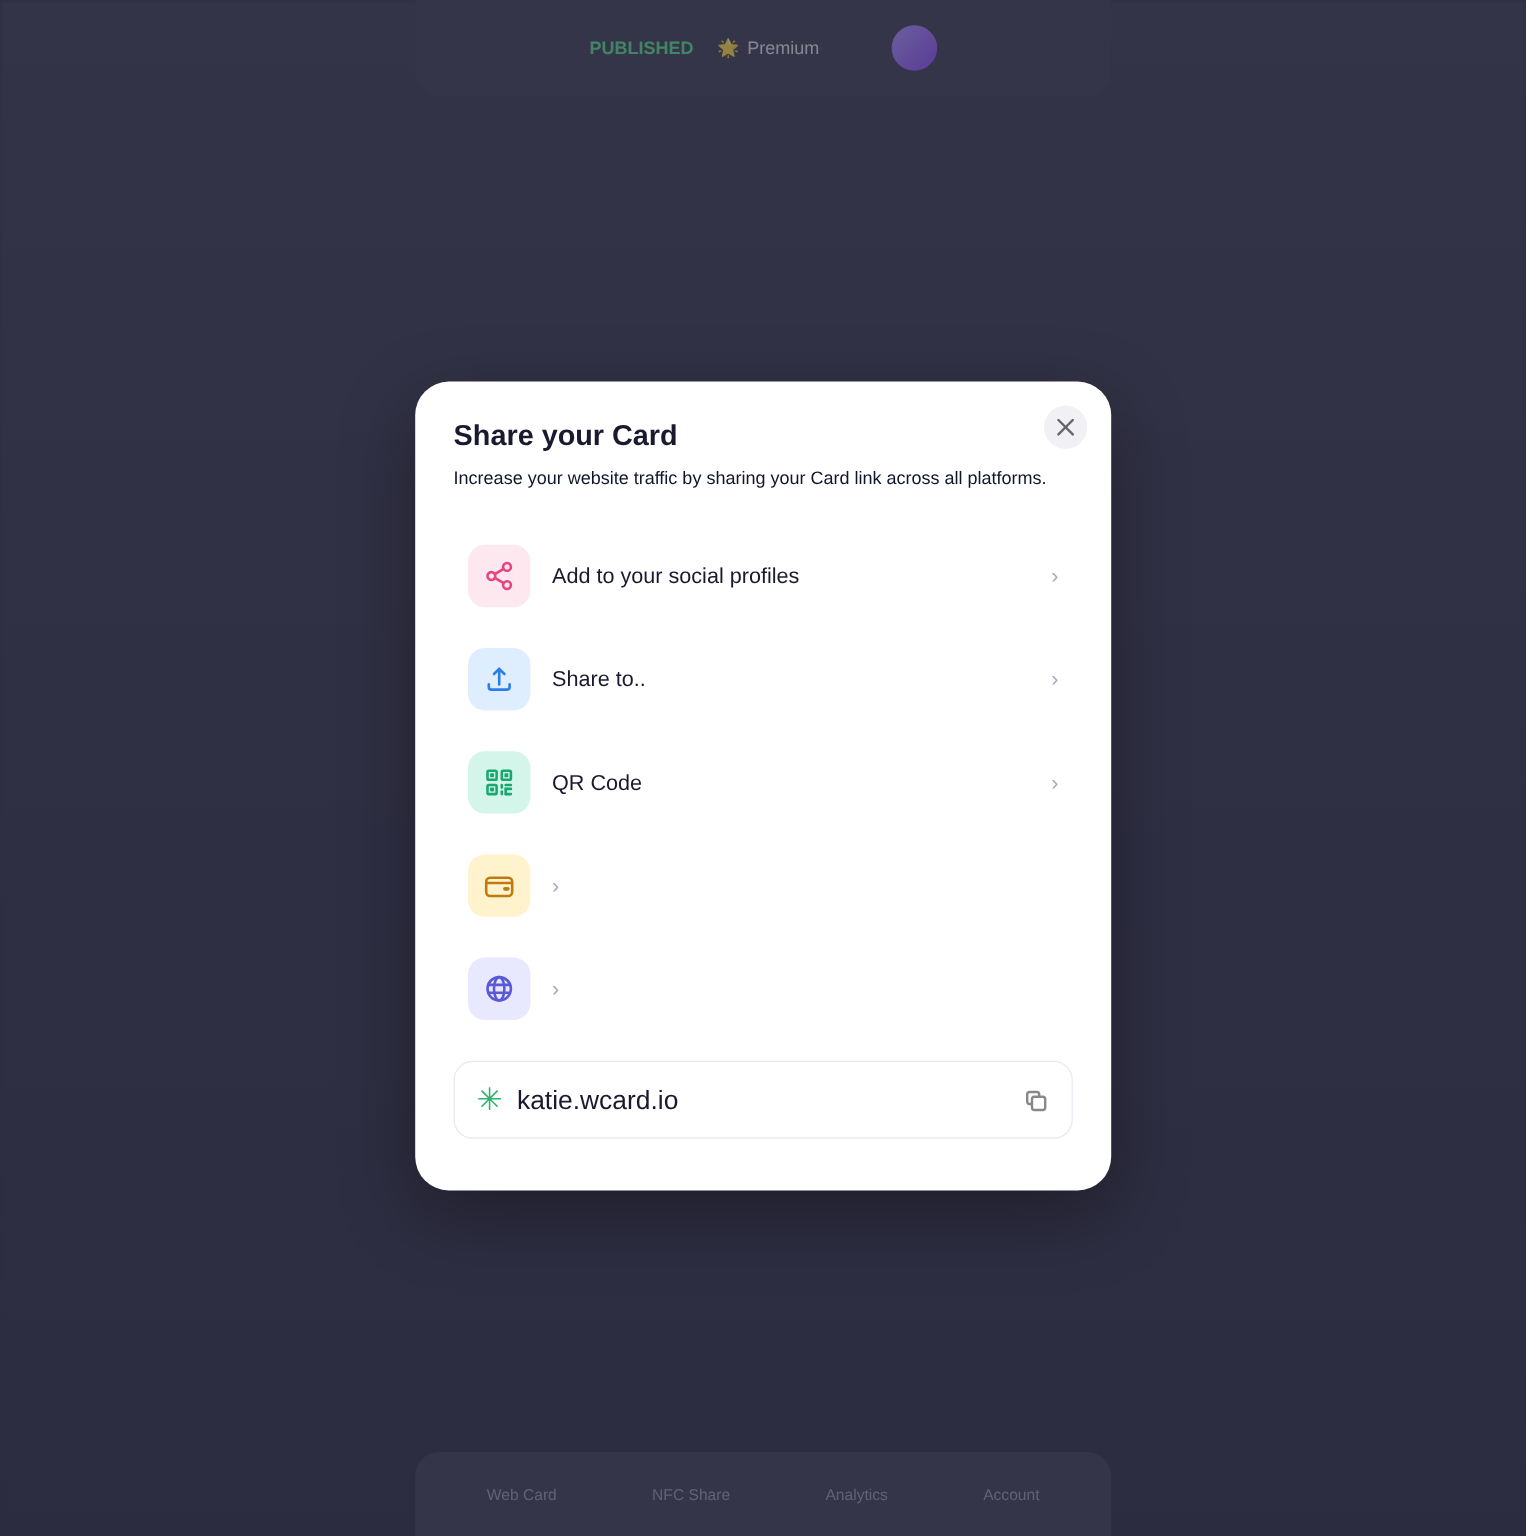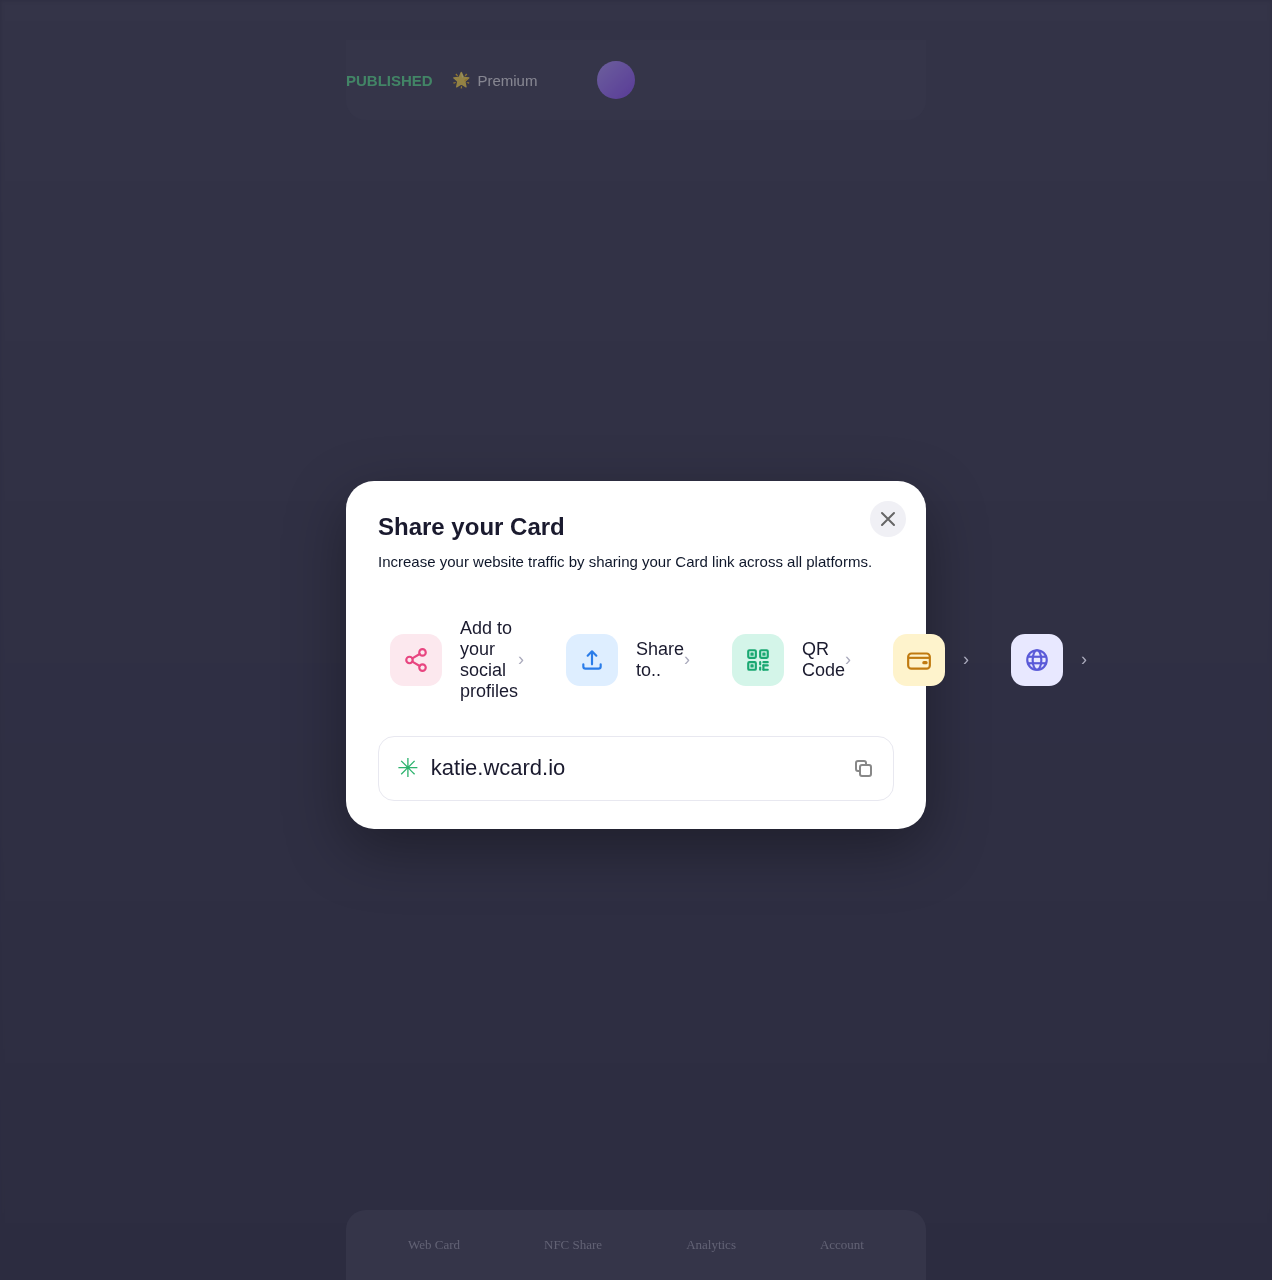"PUBLISHED" .bg-card-hint { justify-content: flex-start -> center; margin-top: 40px -> none }
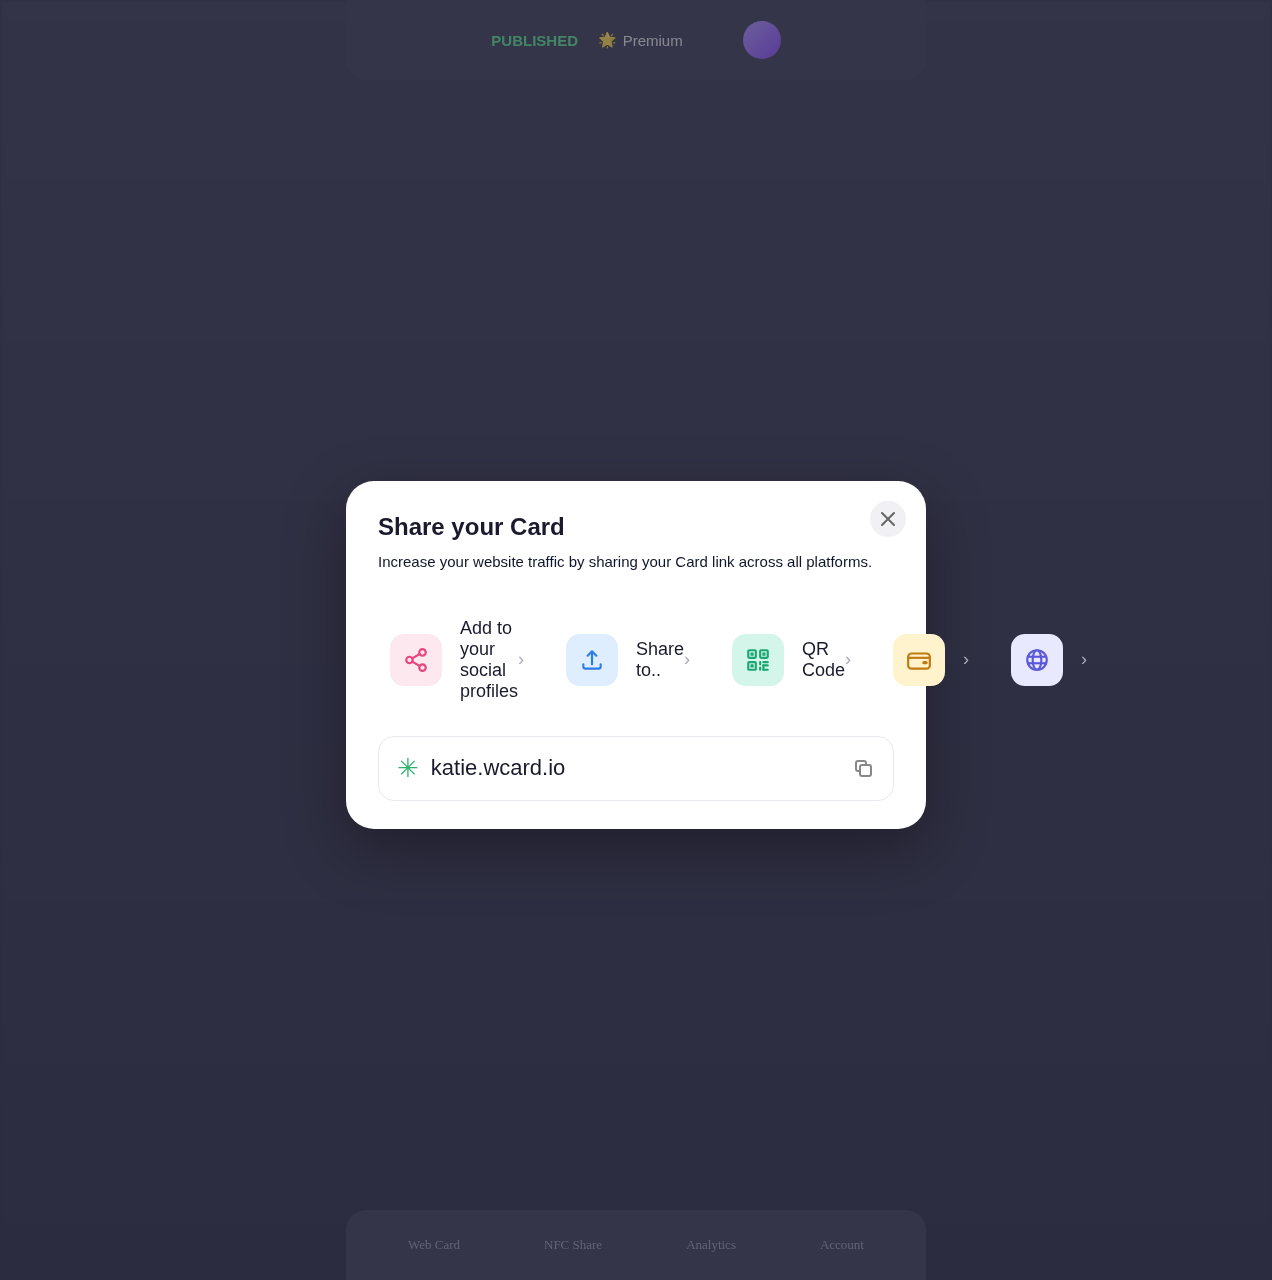"Share your Card" .modal { padding: 32px 32px 28px 32px -> 32px 32px 43px 32px }
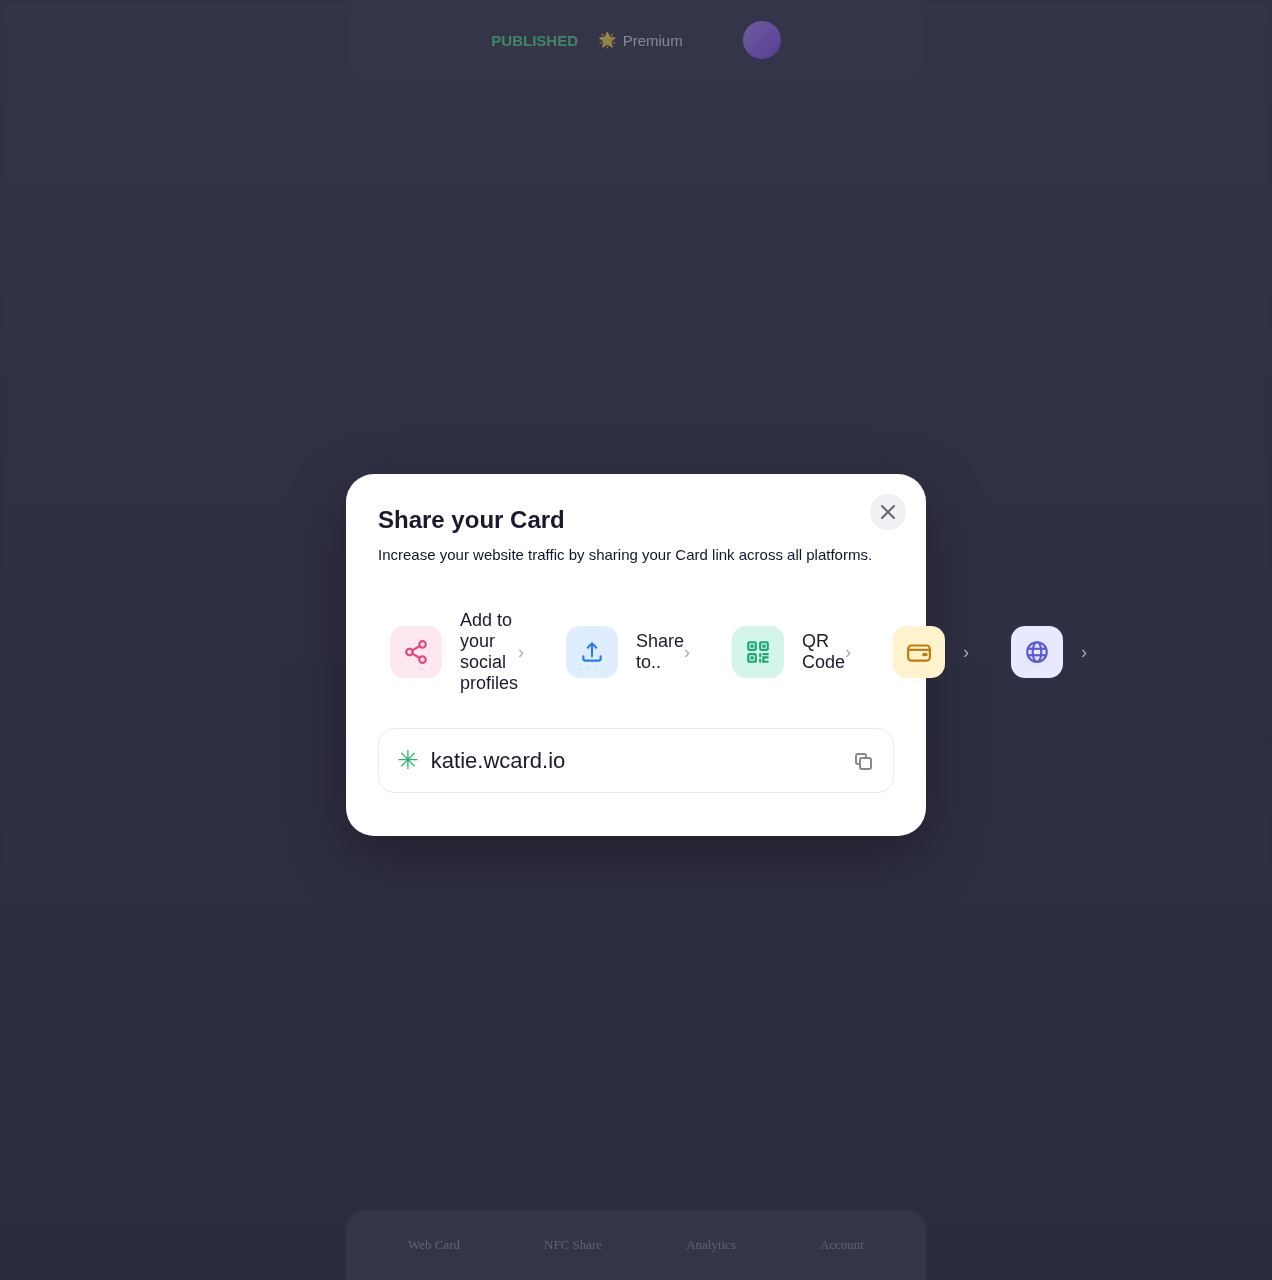"Add to your social profiles" .menu-list { flex-direction: row -> column; gap: 18px -> 6px }
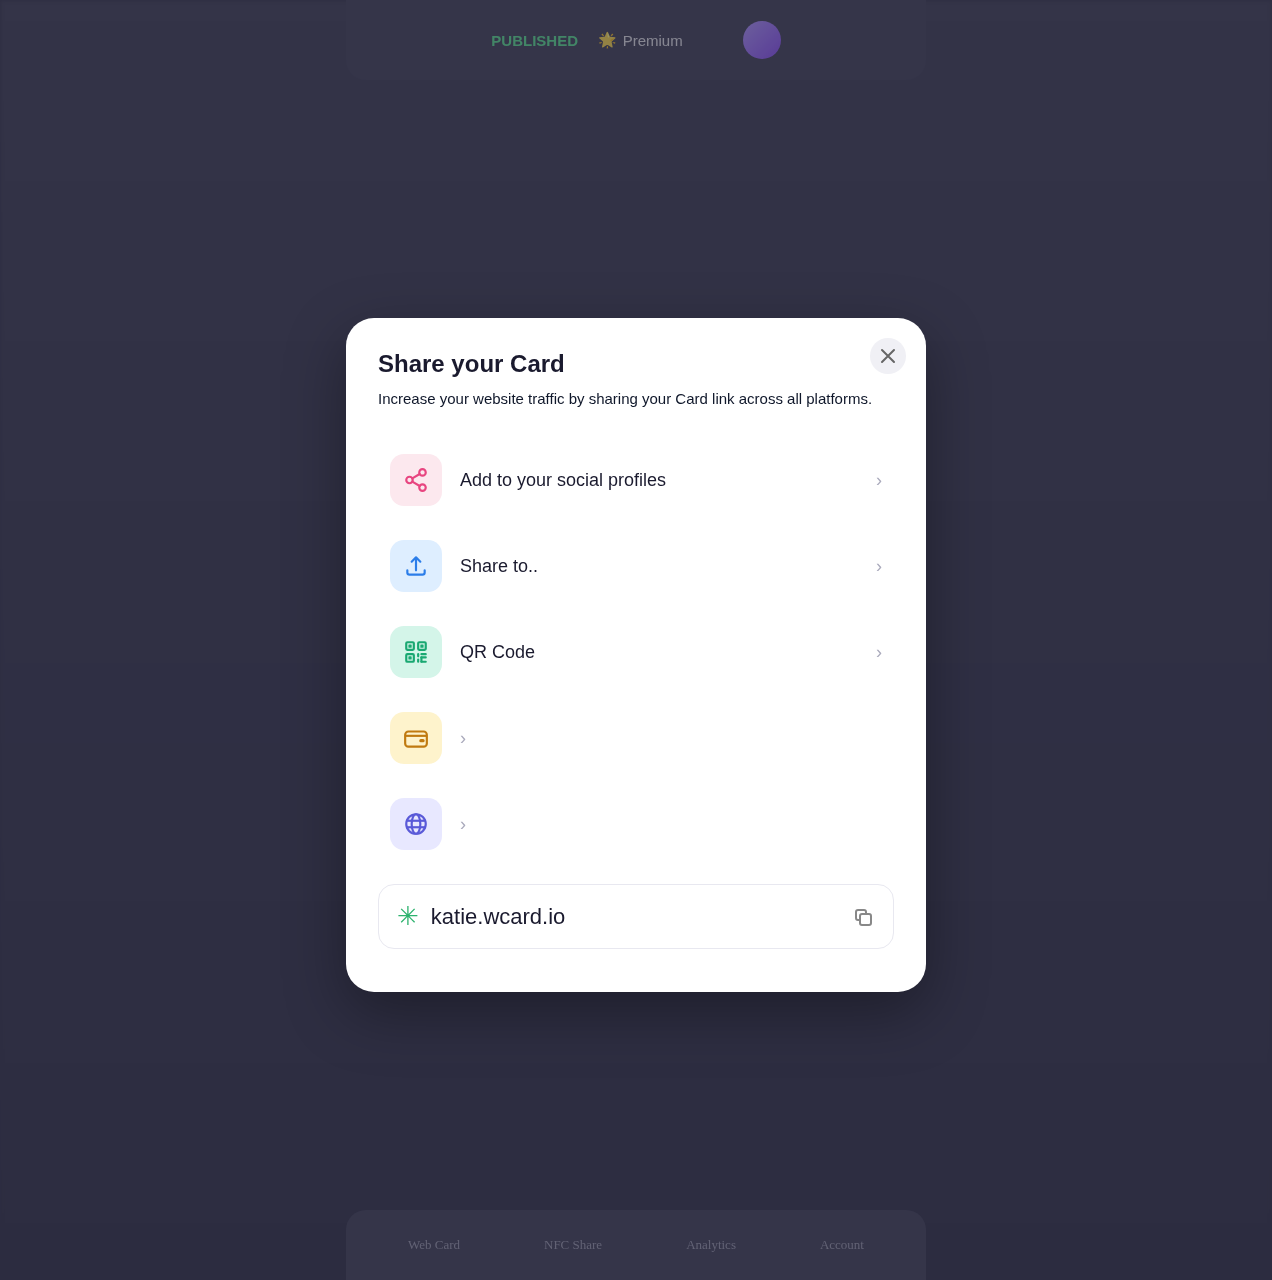"Web Card" .bg-bottom-item { font-family: Liberation Serif, serif -> none }
